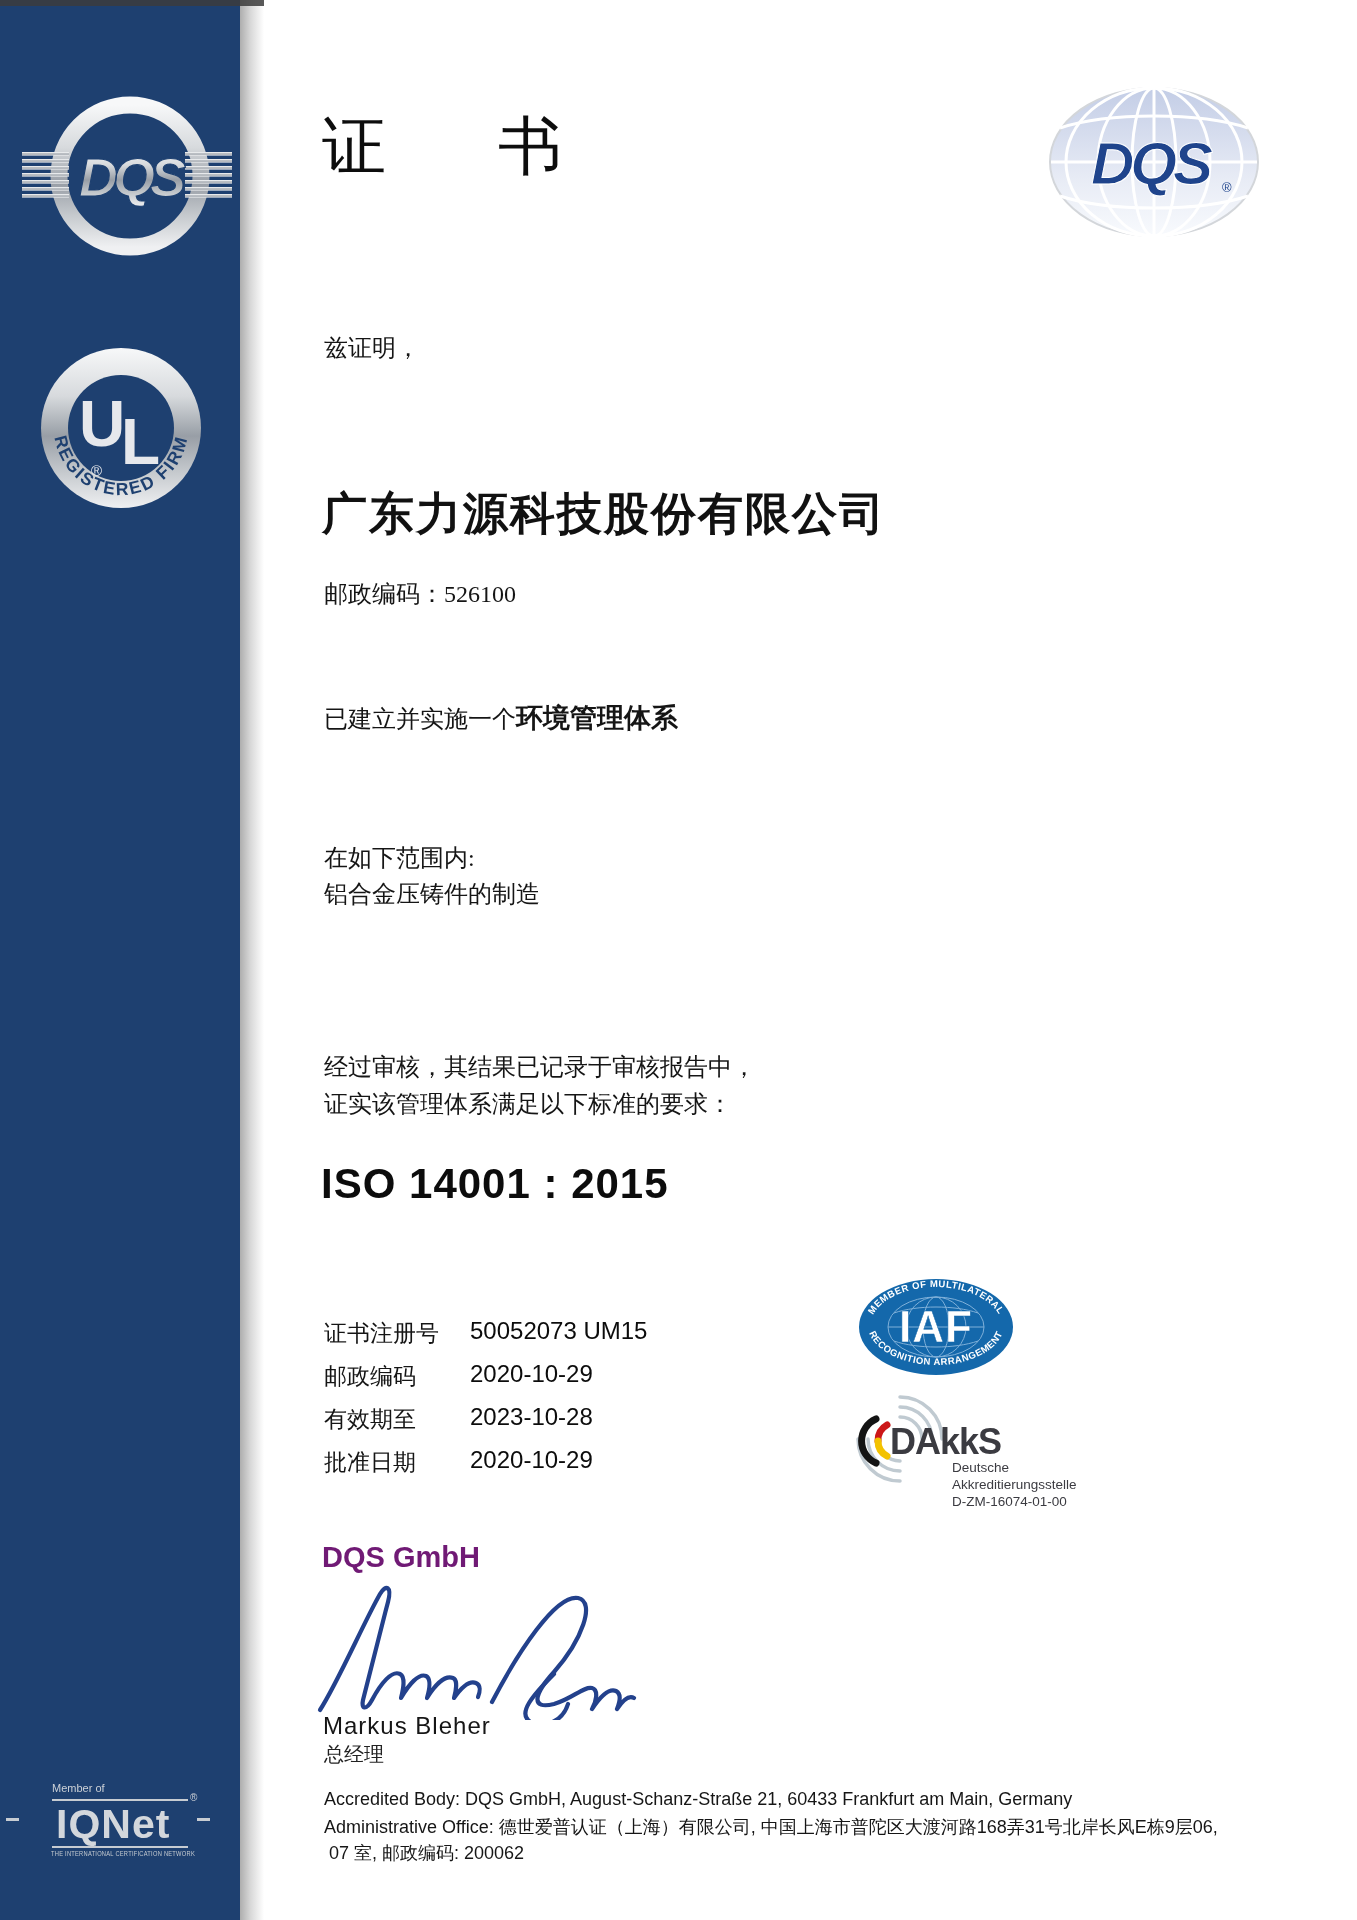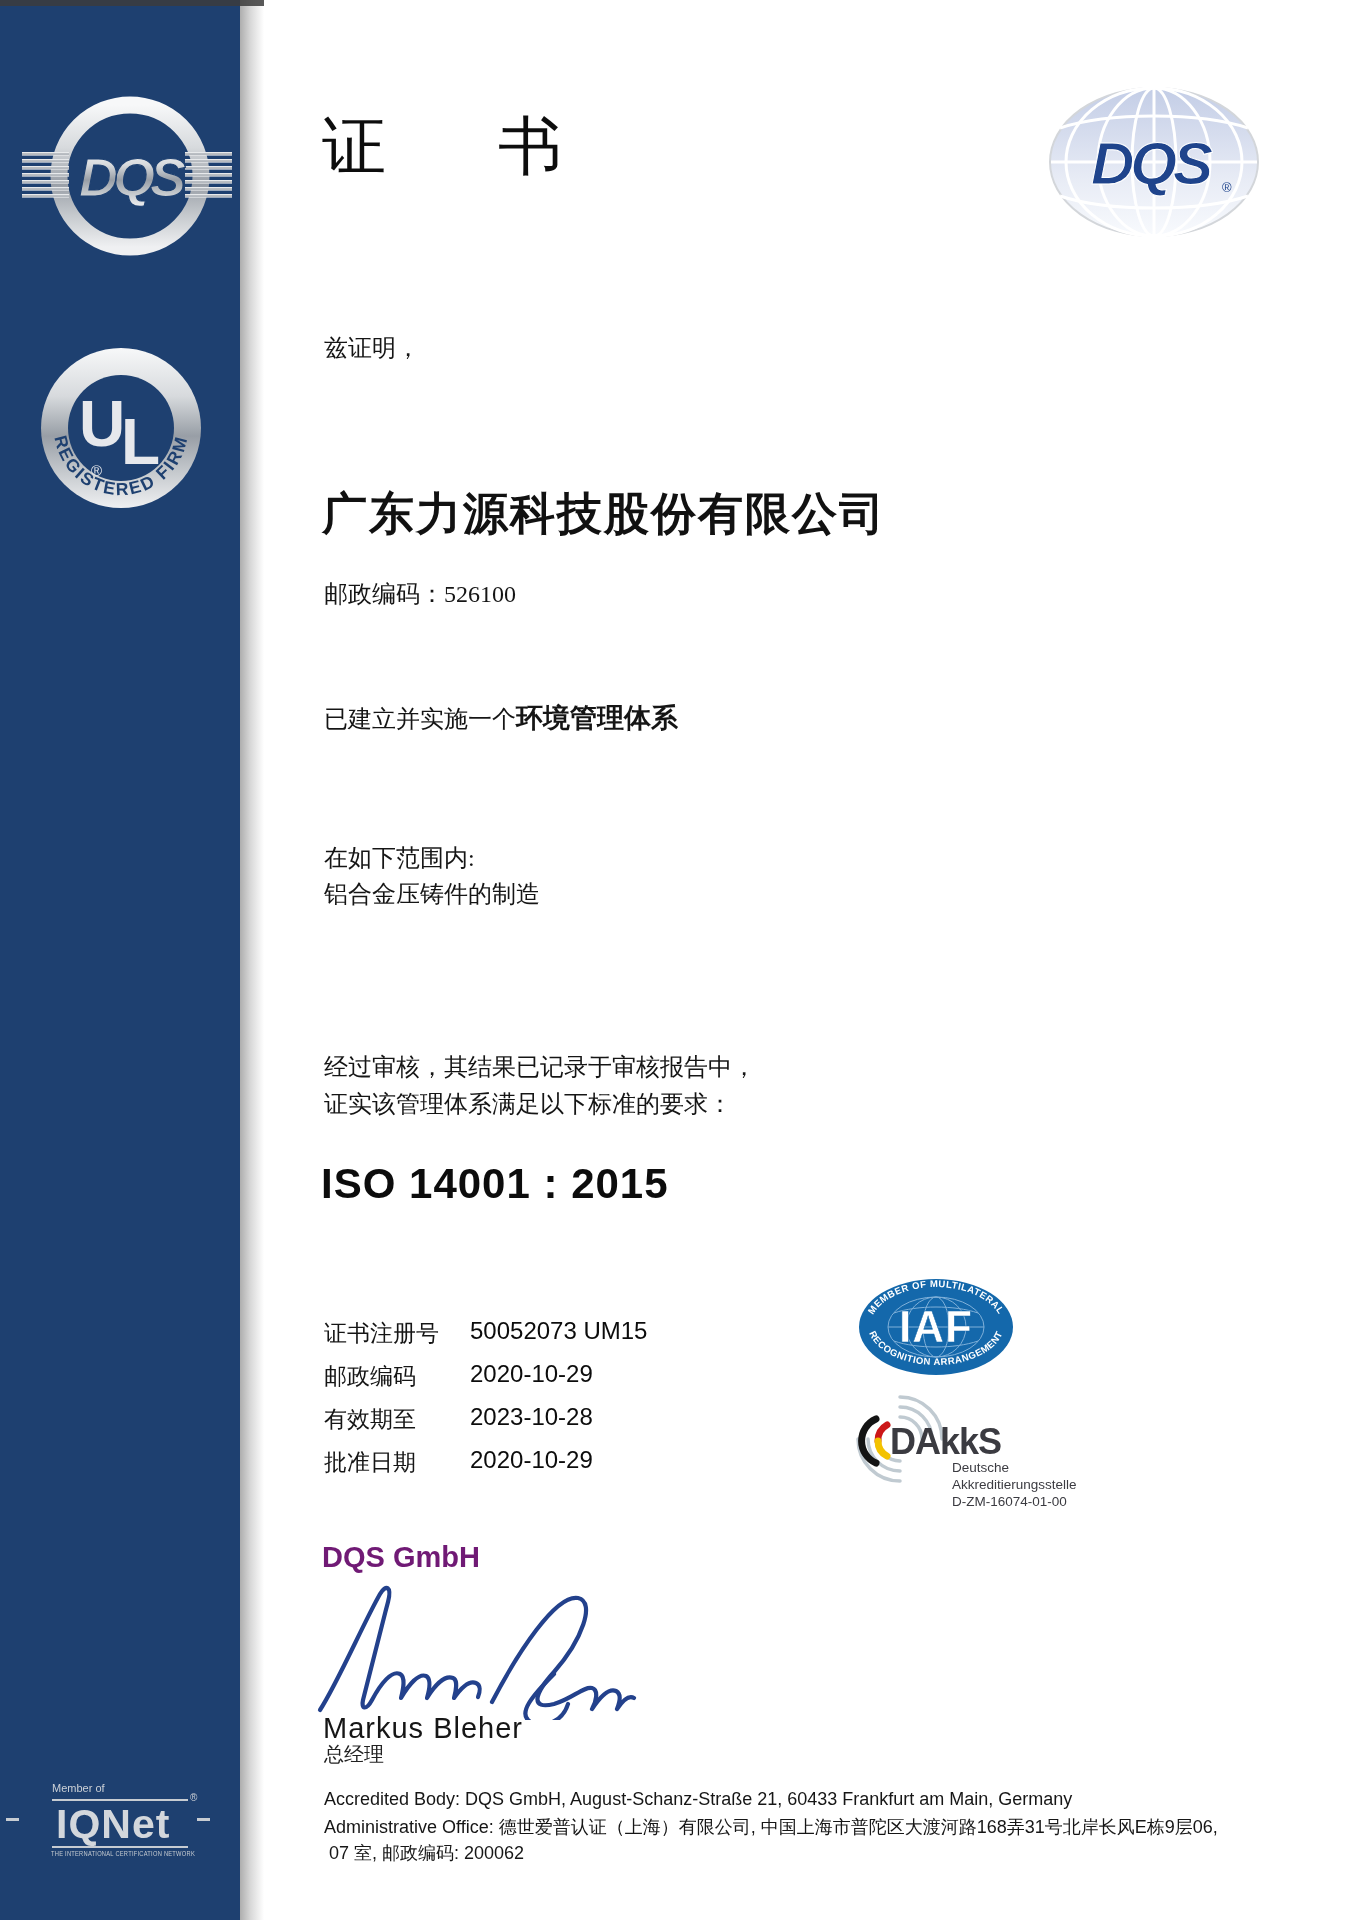"Markus Bleher" .signer { font-size: 29px -> 24px }
